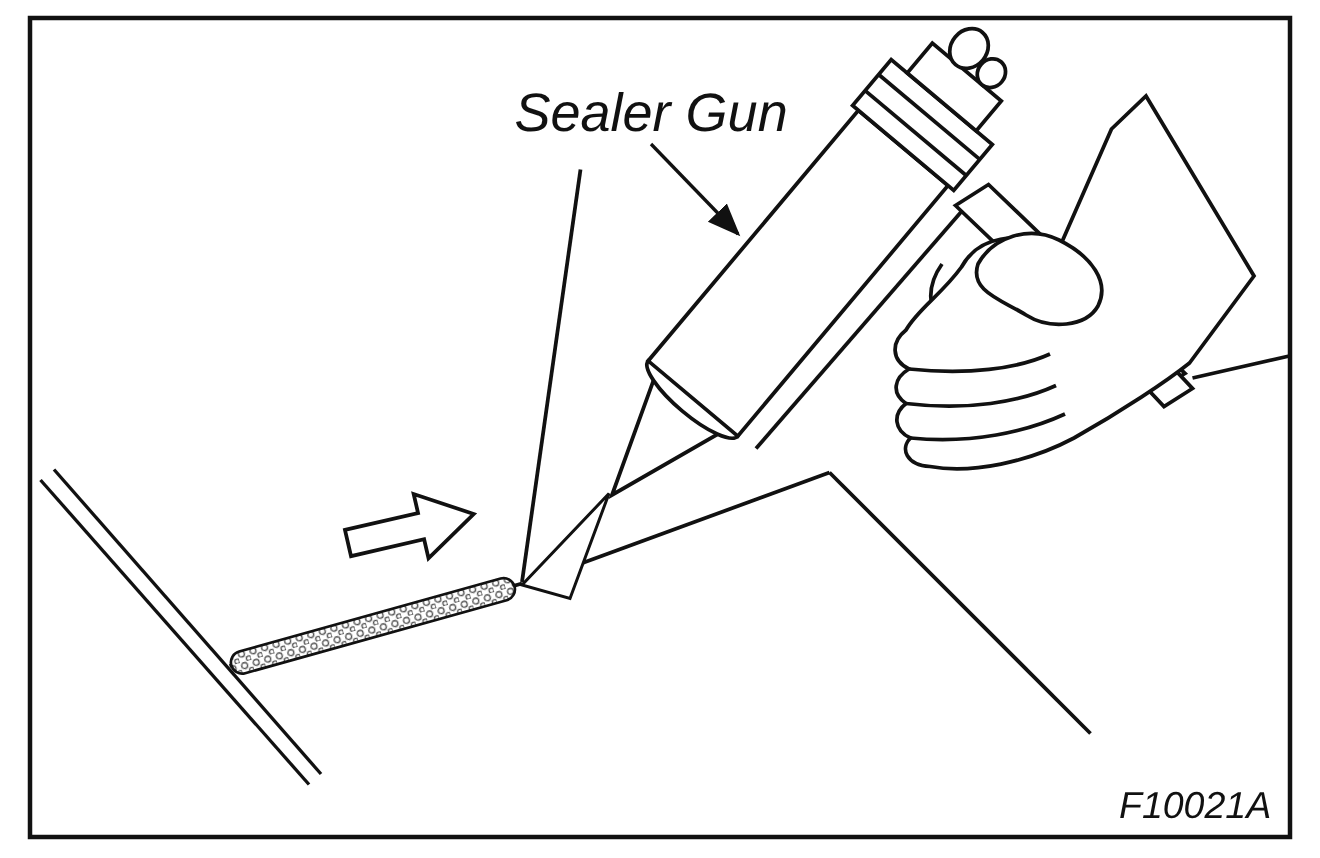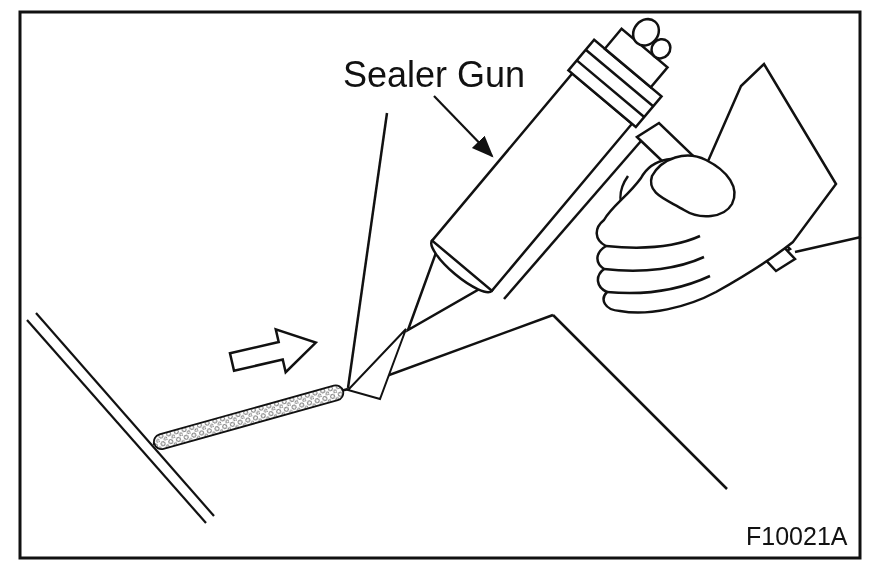"Sealer Gun" .stage { font-style: none -> italic }
